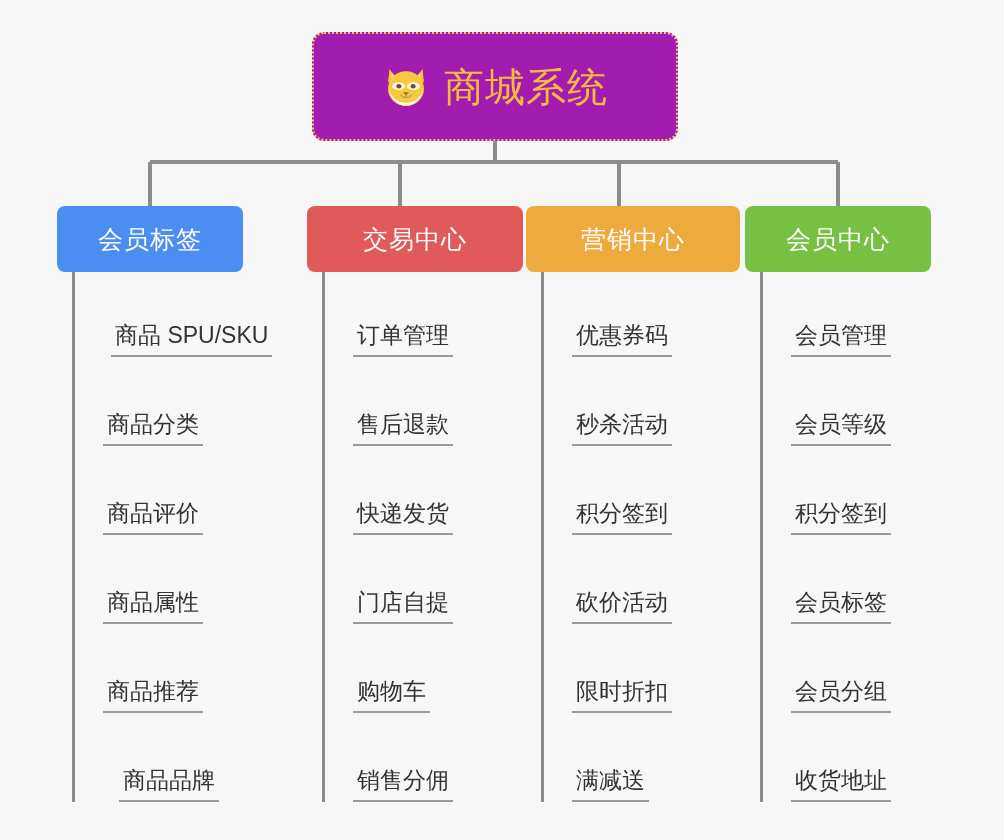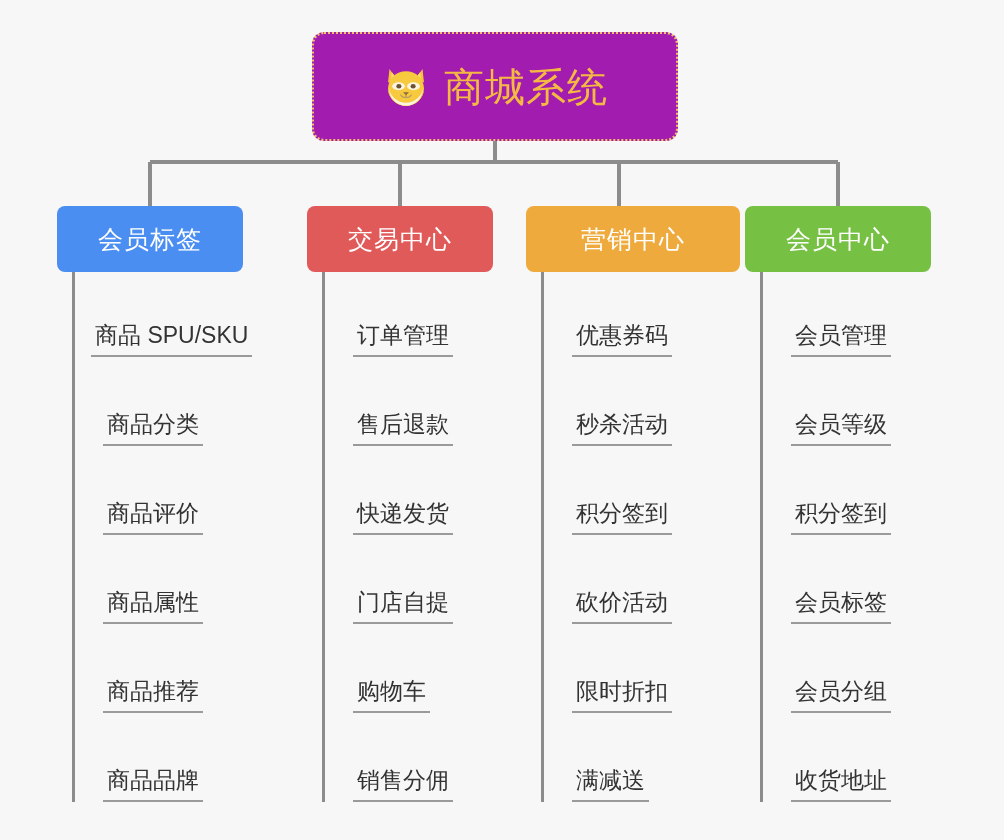"交易中心" div.cat-node { width: 186px -> 216px }
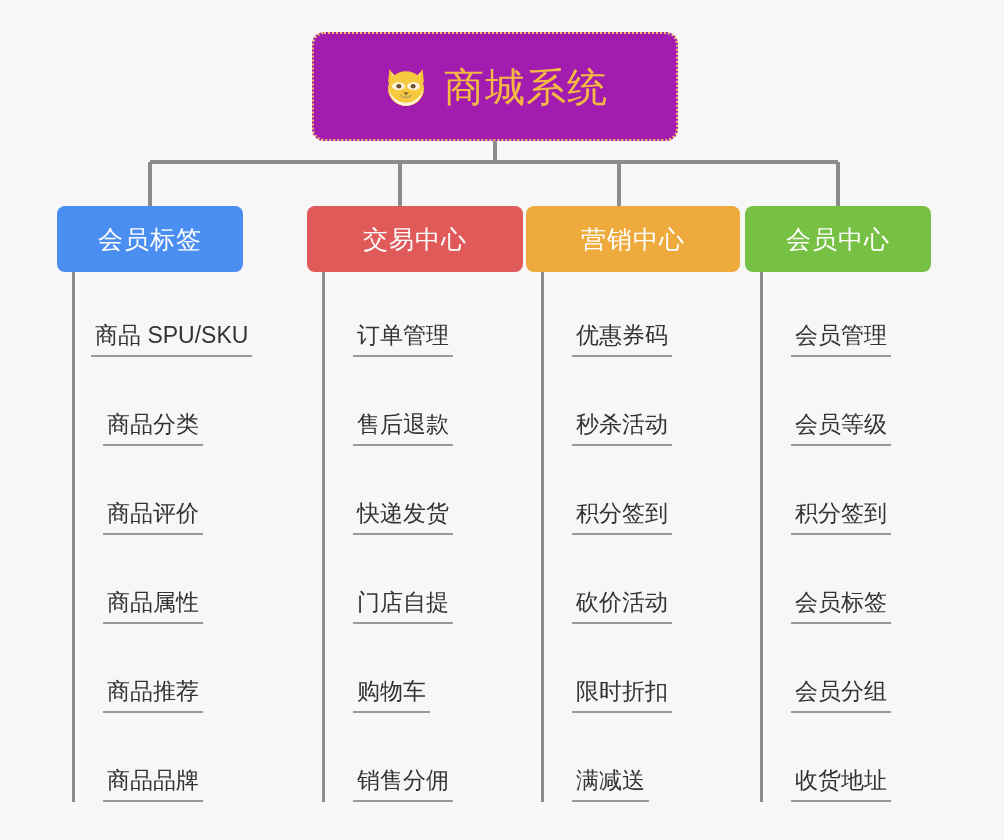"商品 SPU/SKU" div.leaf { left: 63px -> 83px }
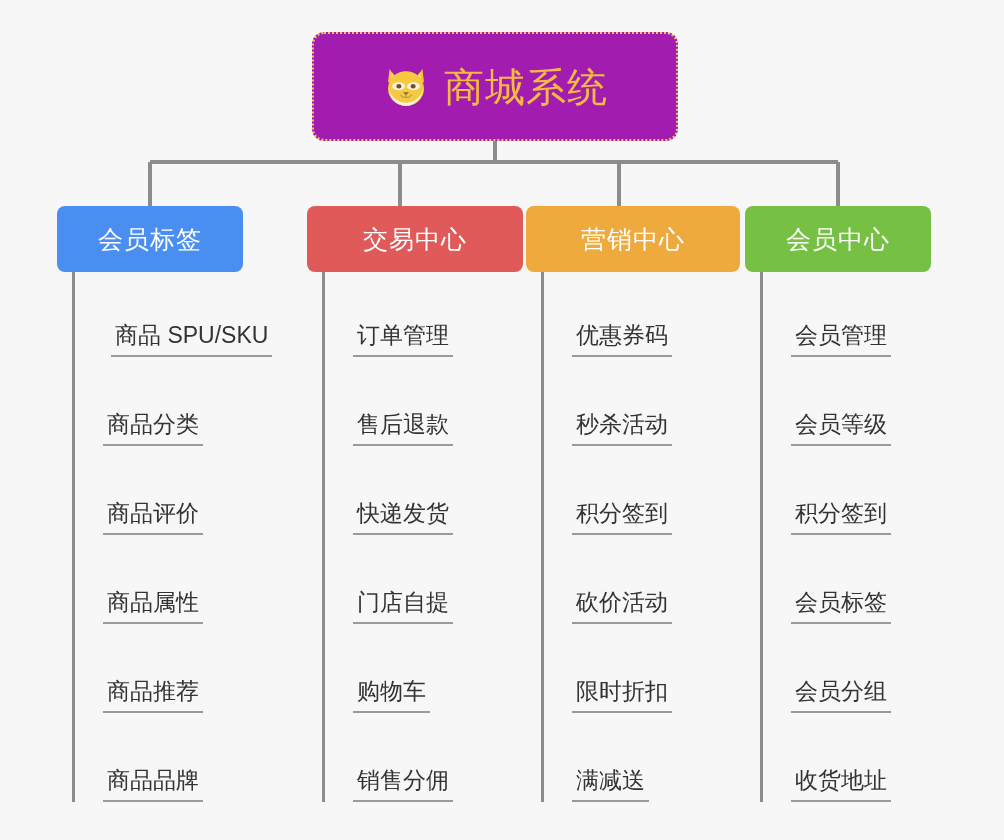"商品品牌" span.leaf-text { margin-left: 28px -> 44px }
